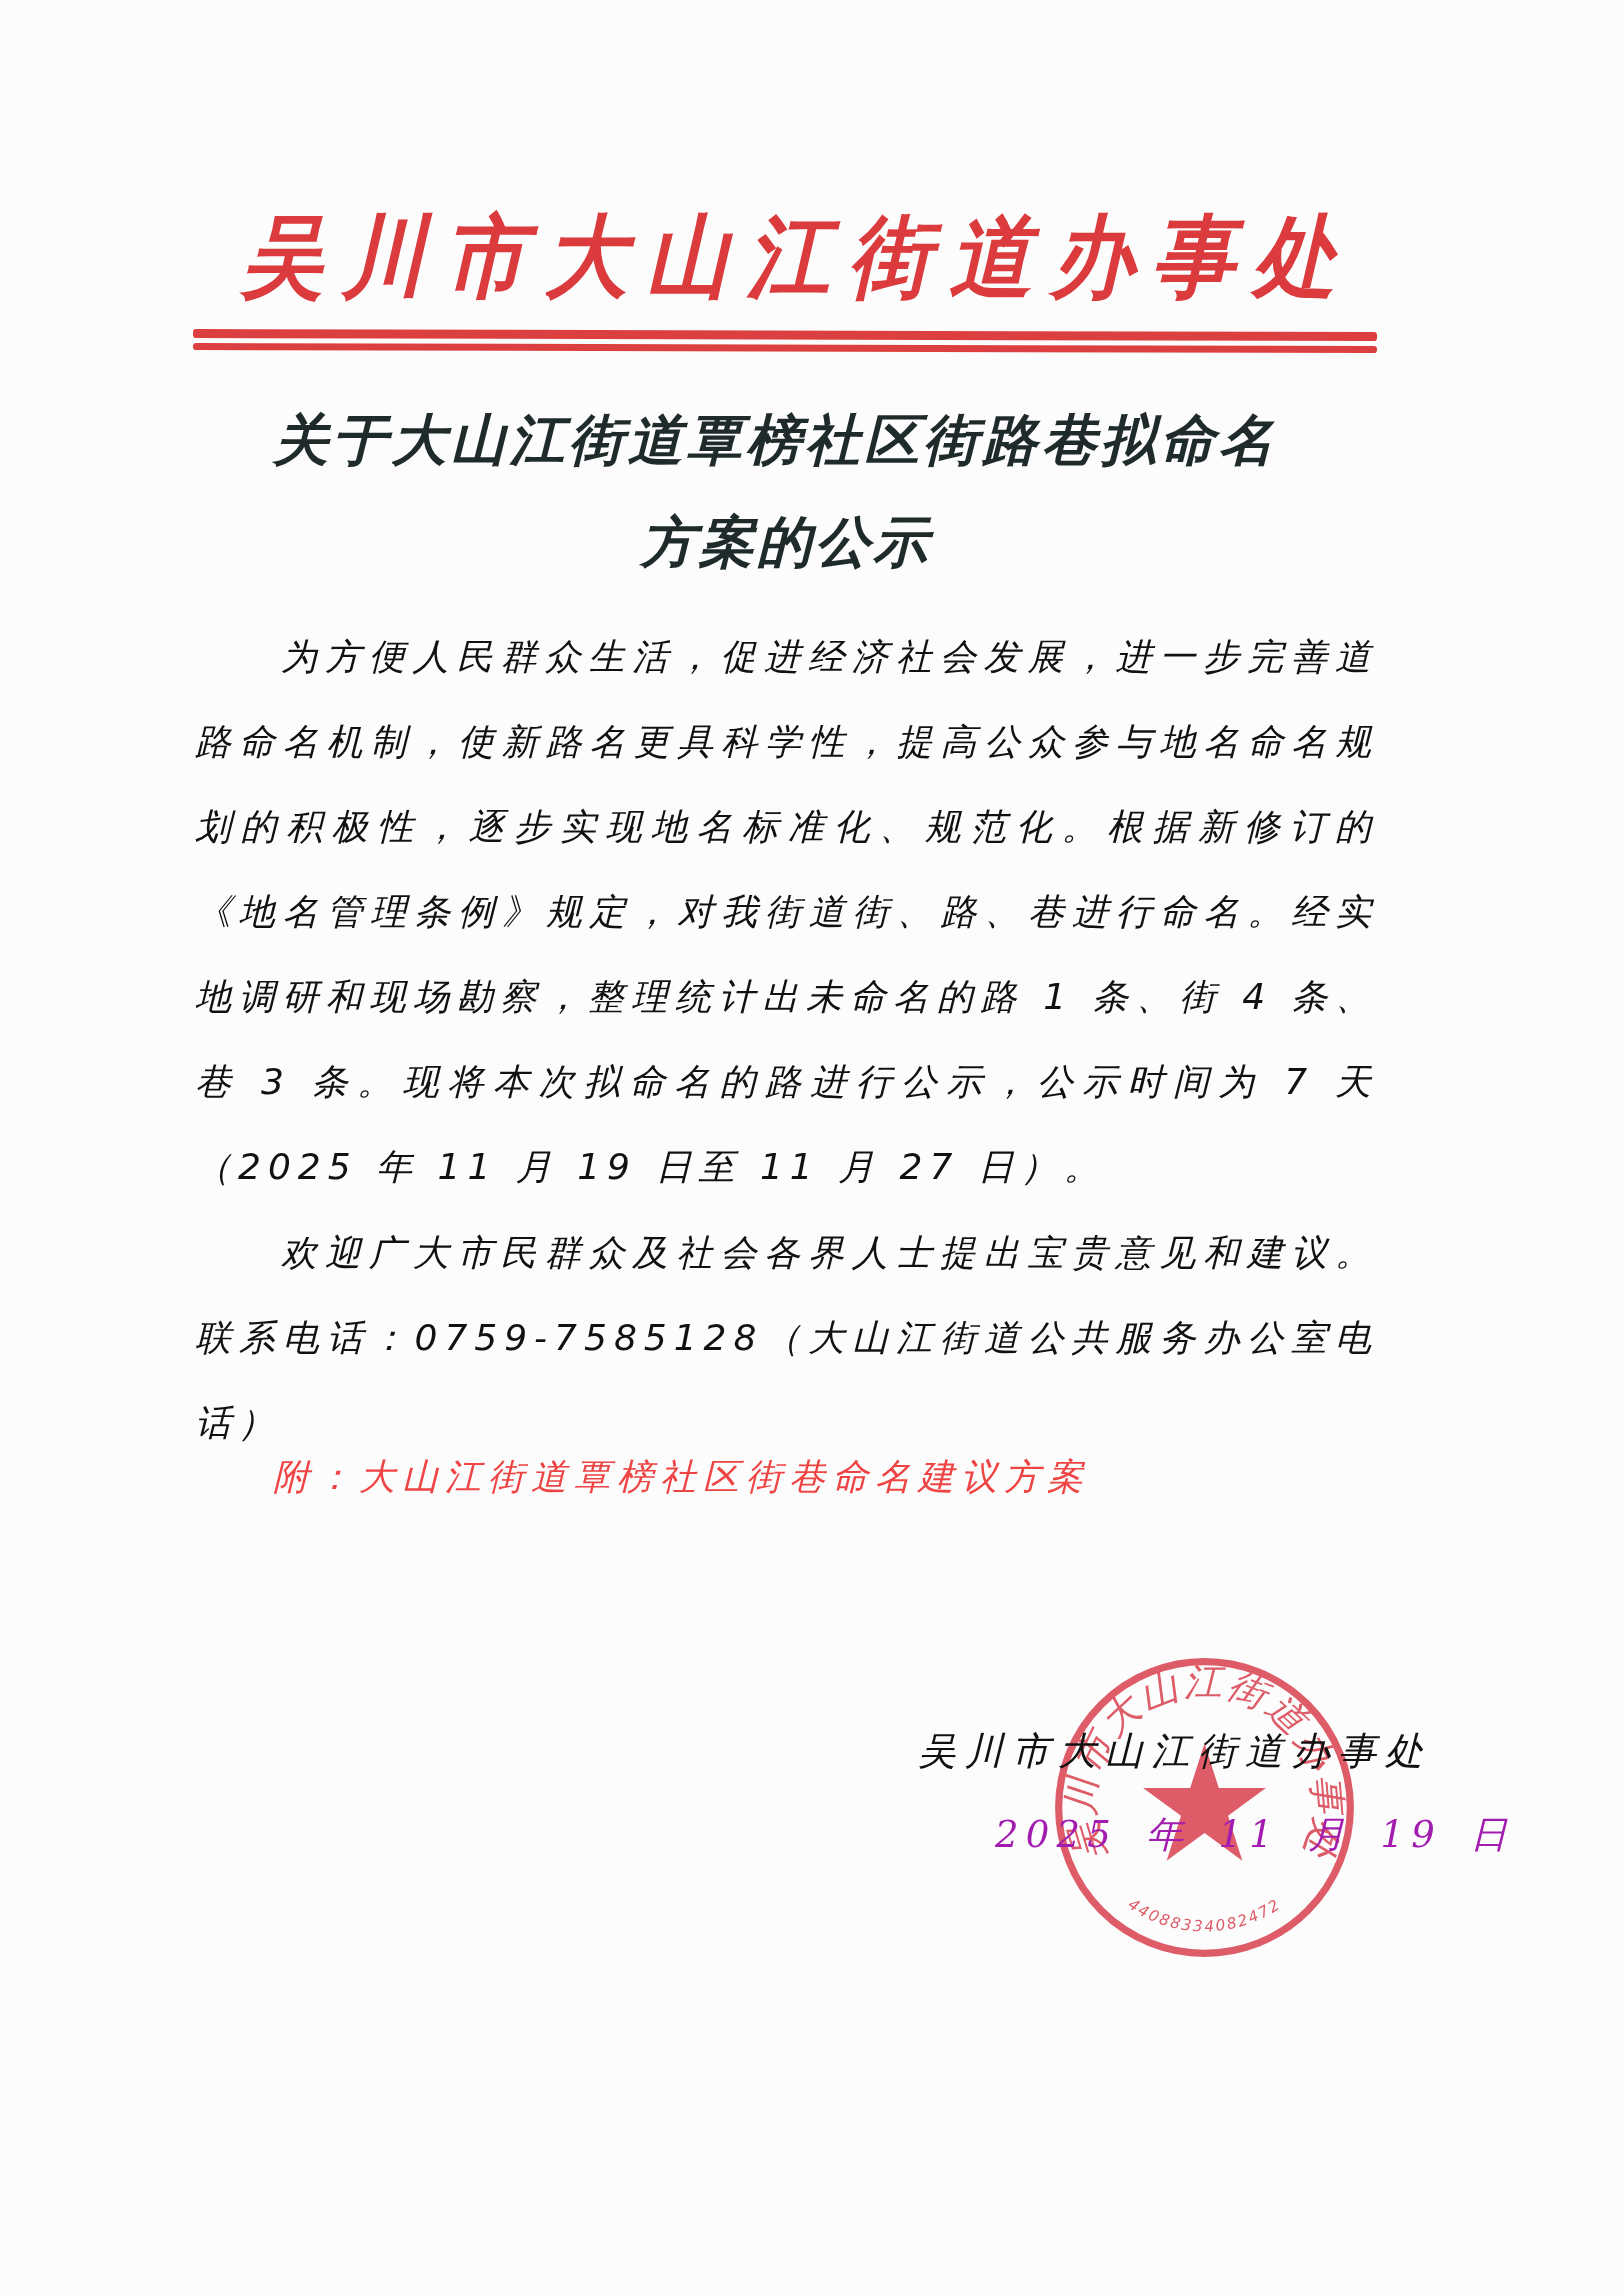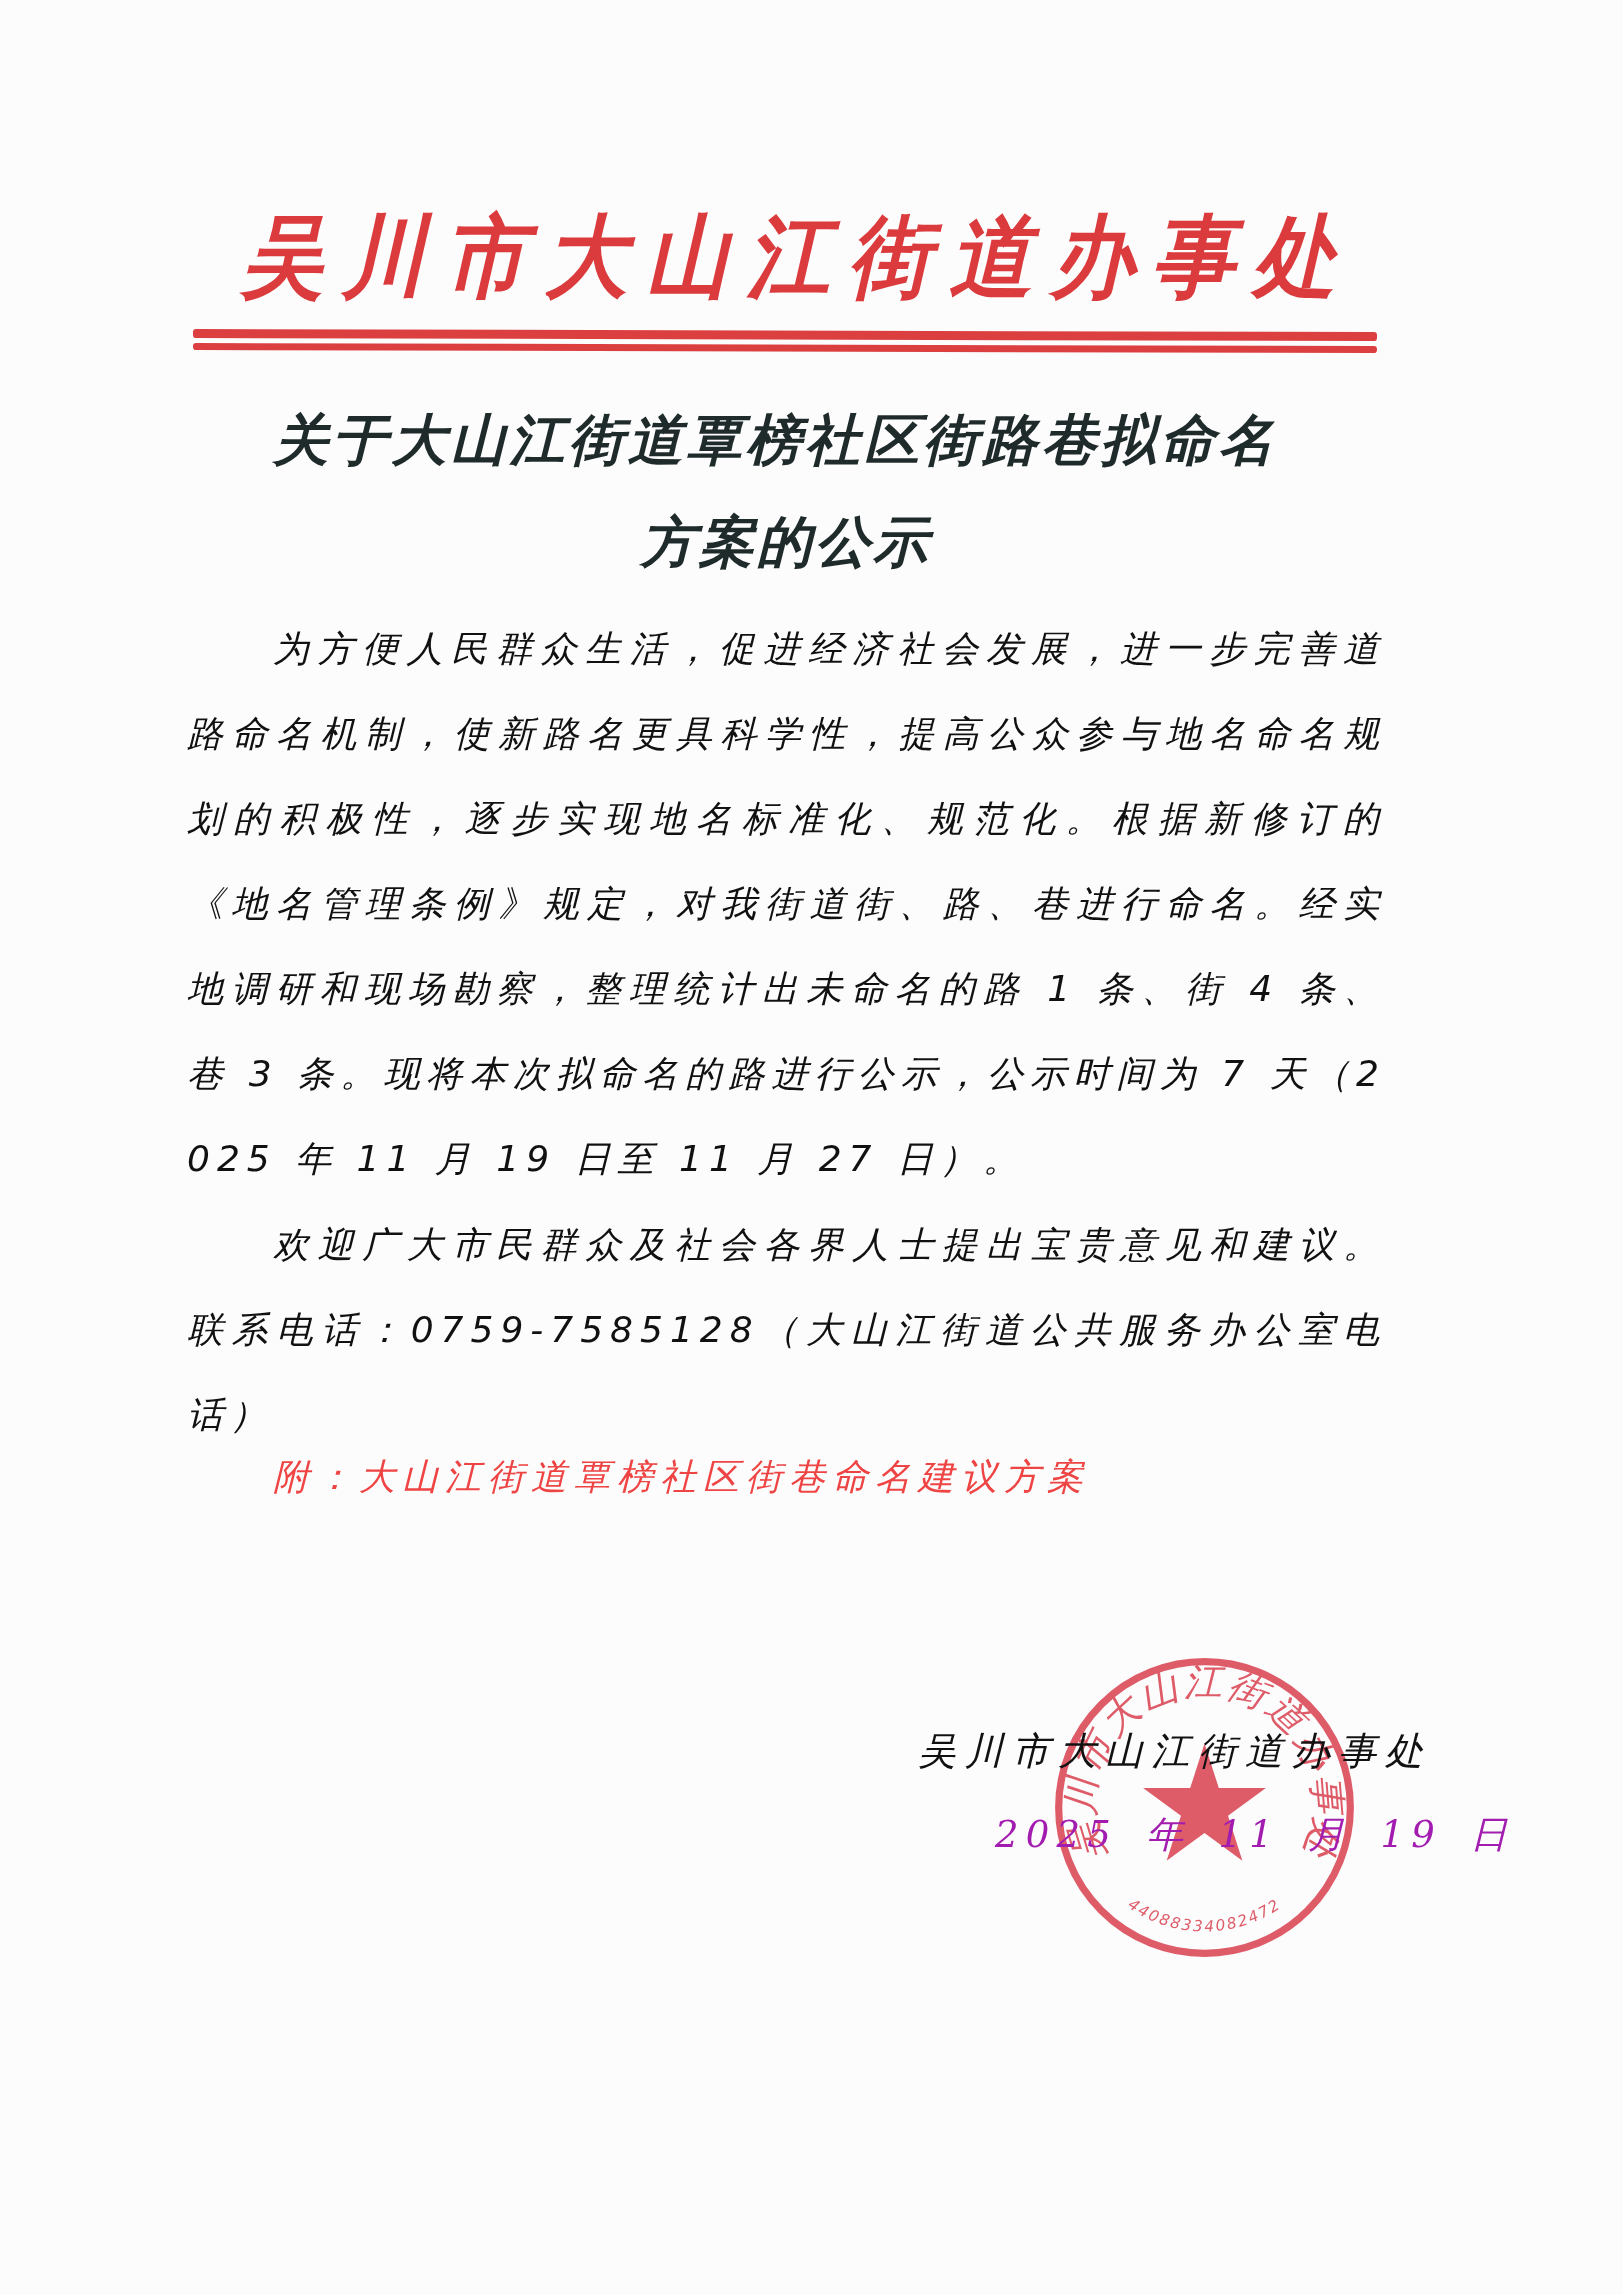"为方便人民群众生活，促进经济社会发展，进一步完善道路命名机制，使新路名更具科学性" .para { margin: 0 -> 8px }
